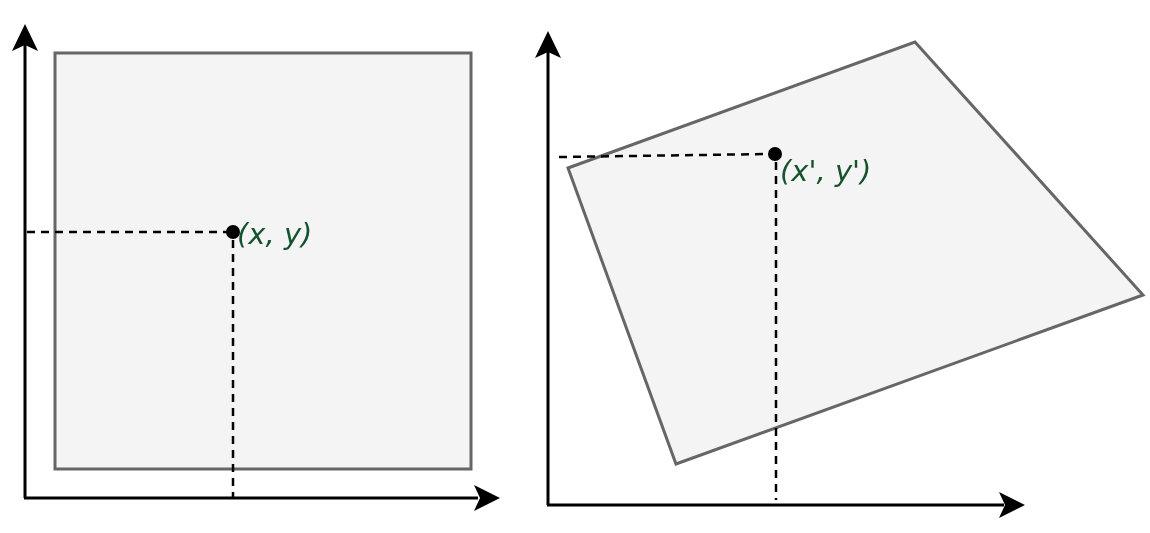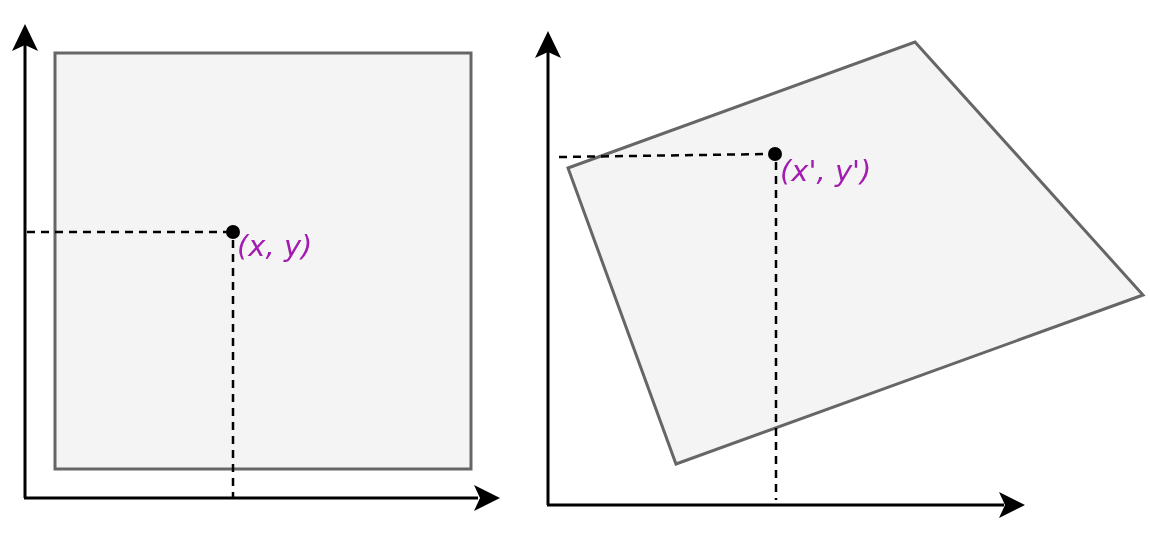"(x', y')" .label { color: #a21caf -> #14532d }
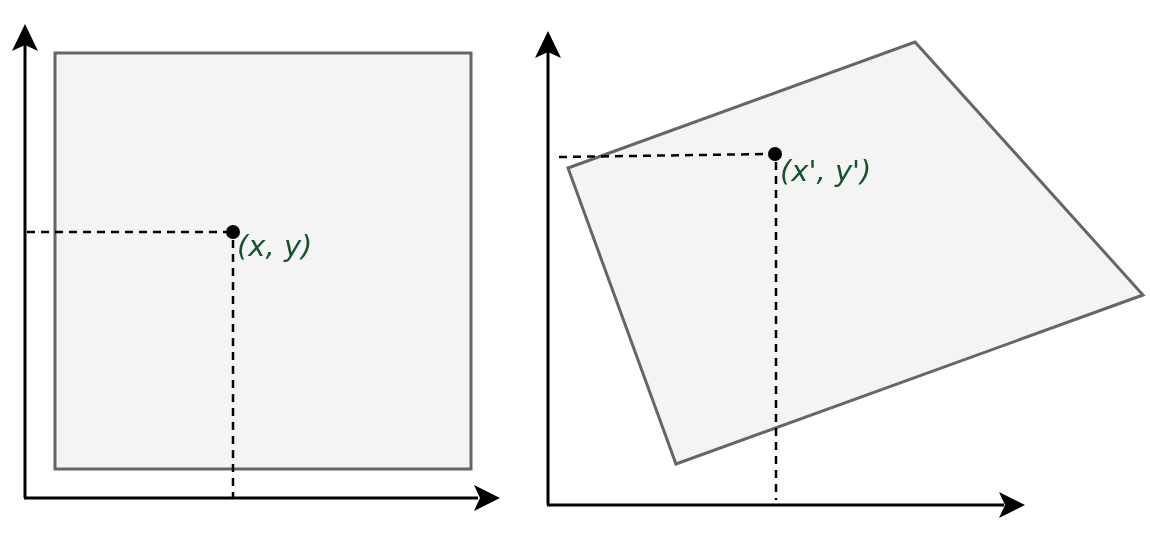"(x, y)" div.label { top: 232px -> 220px }
